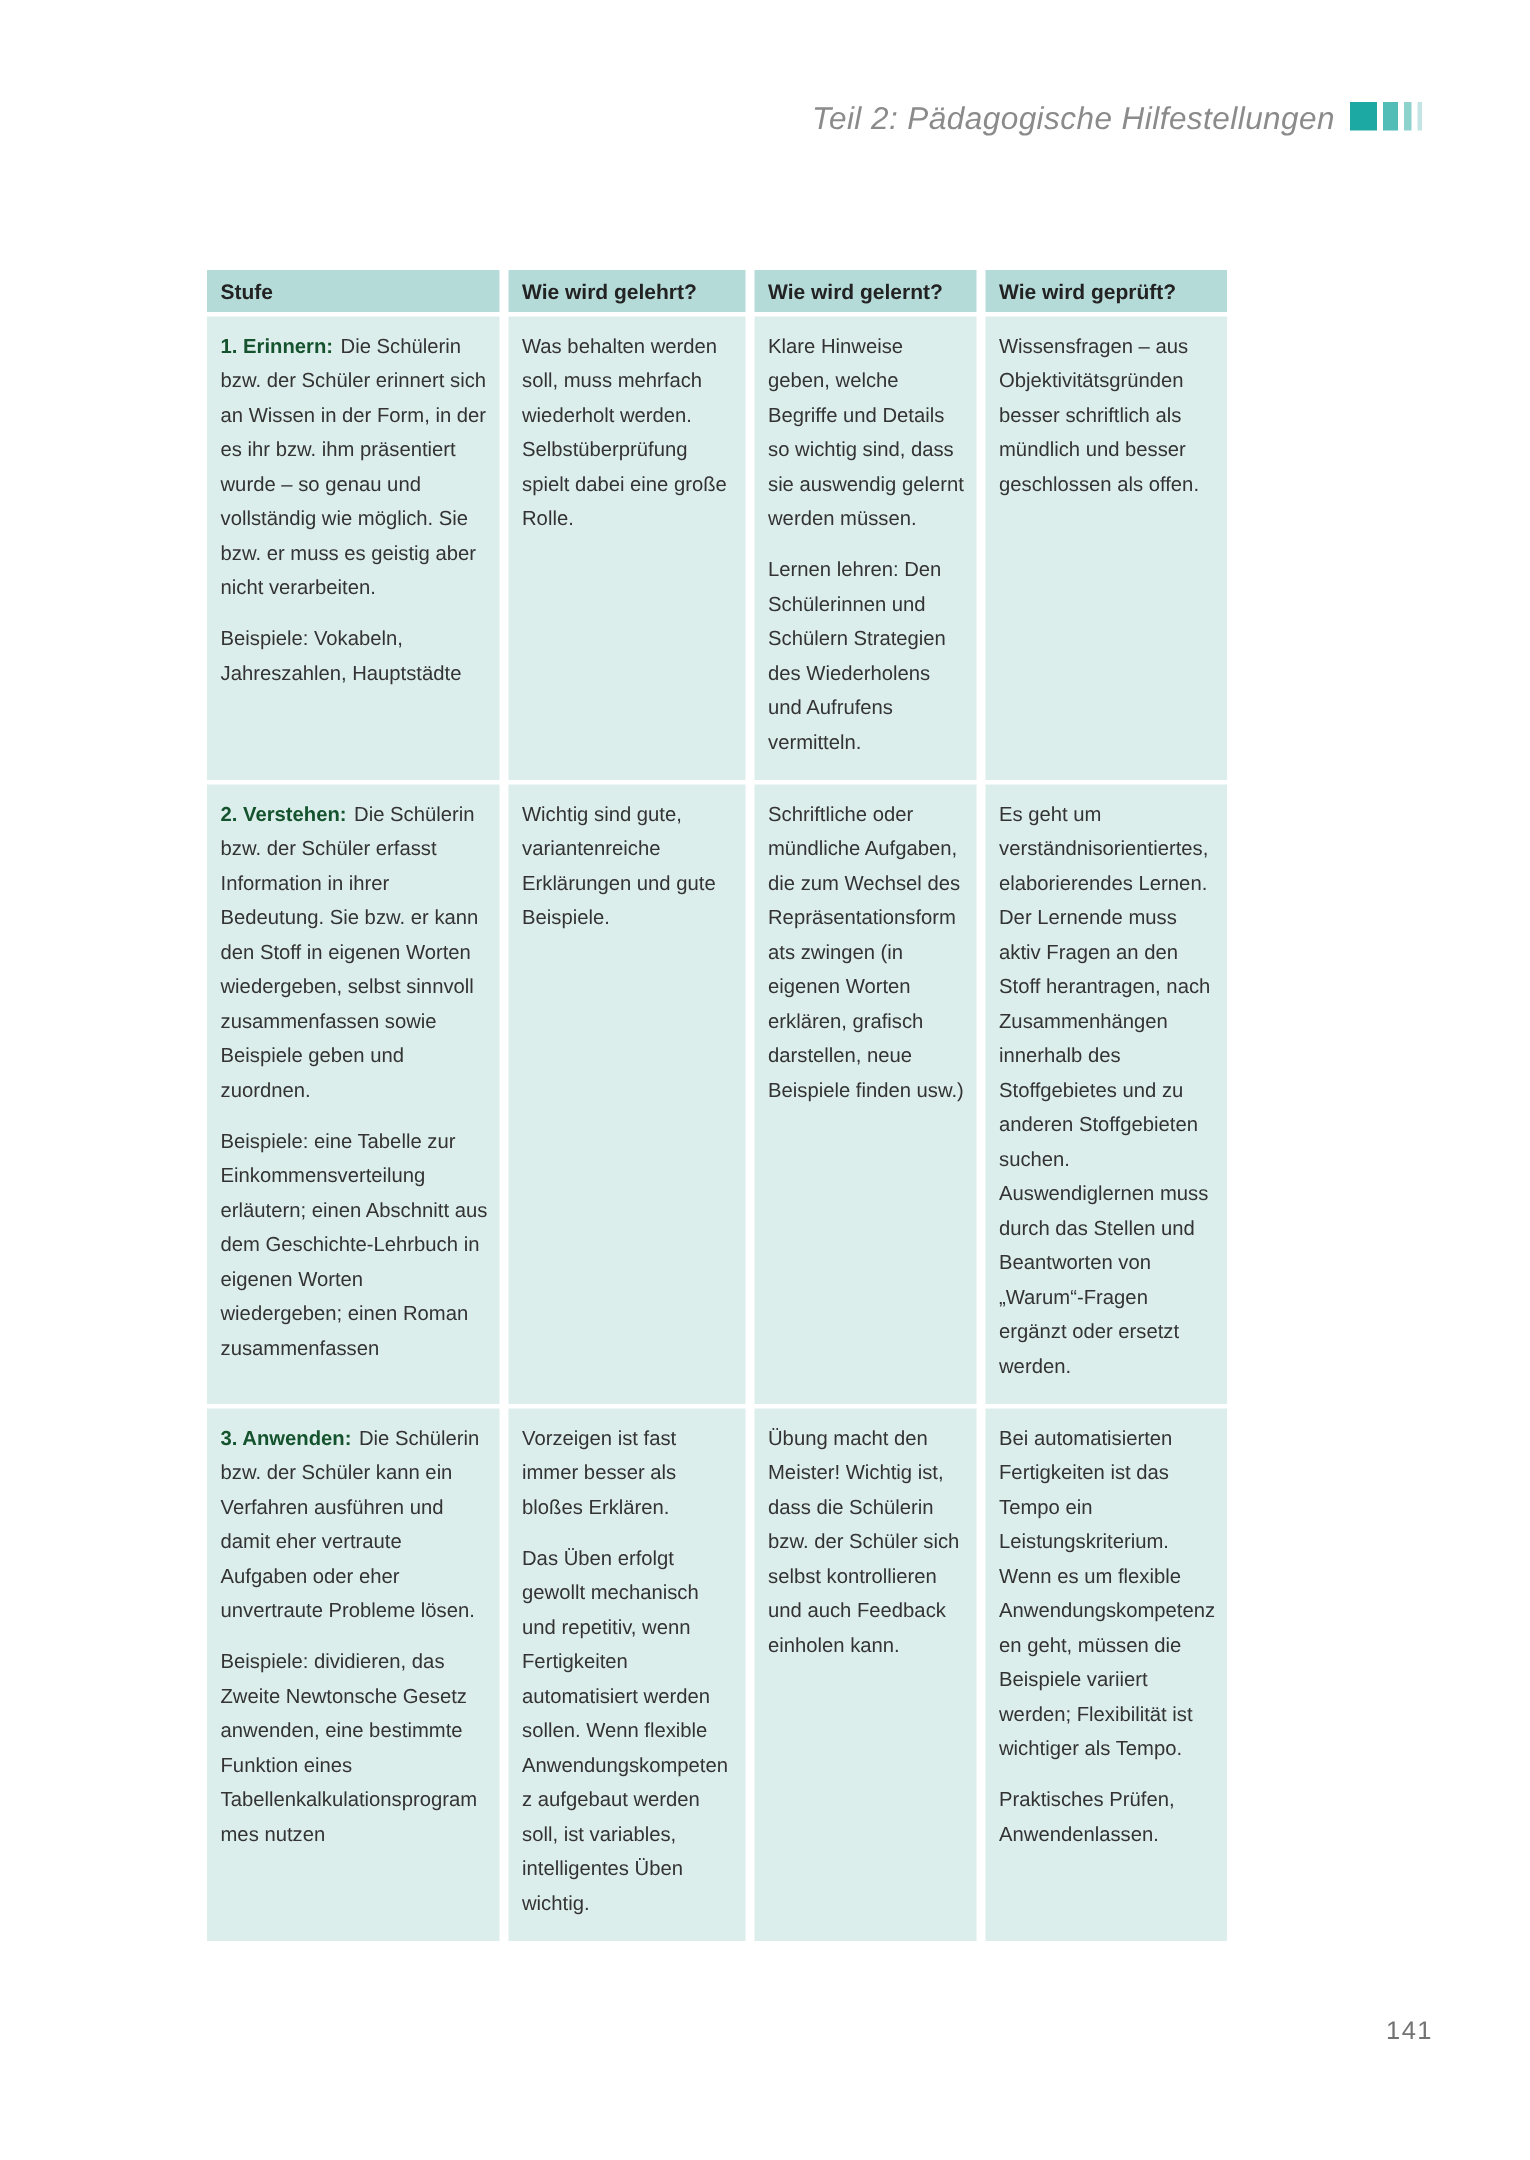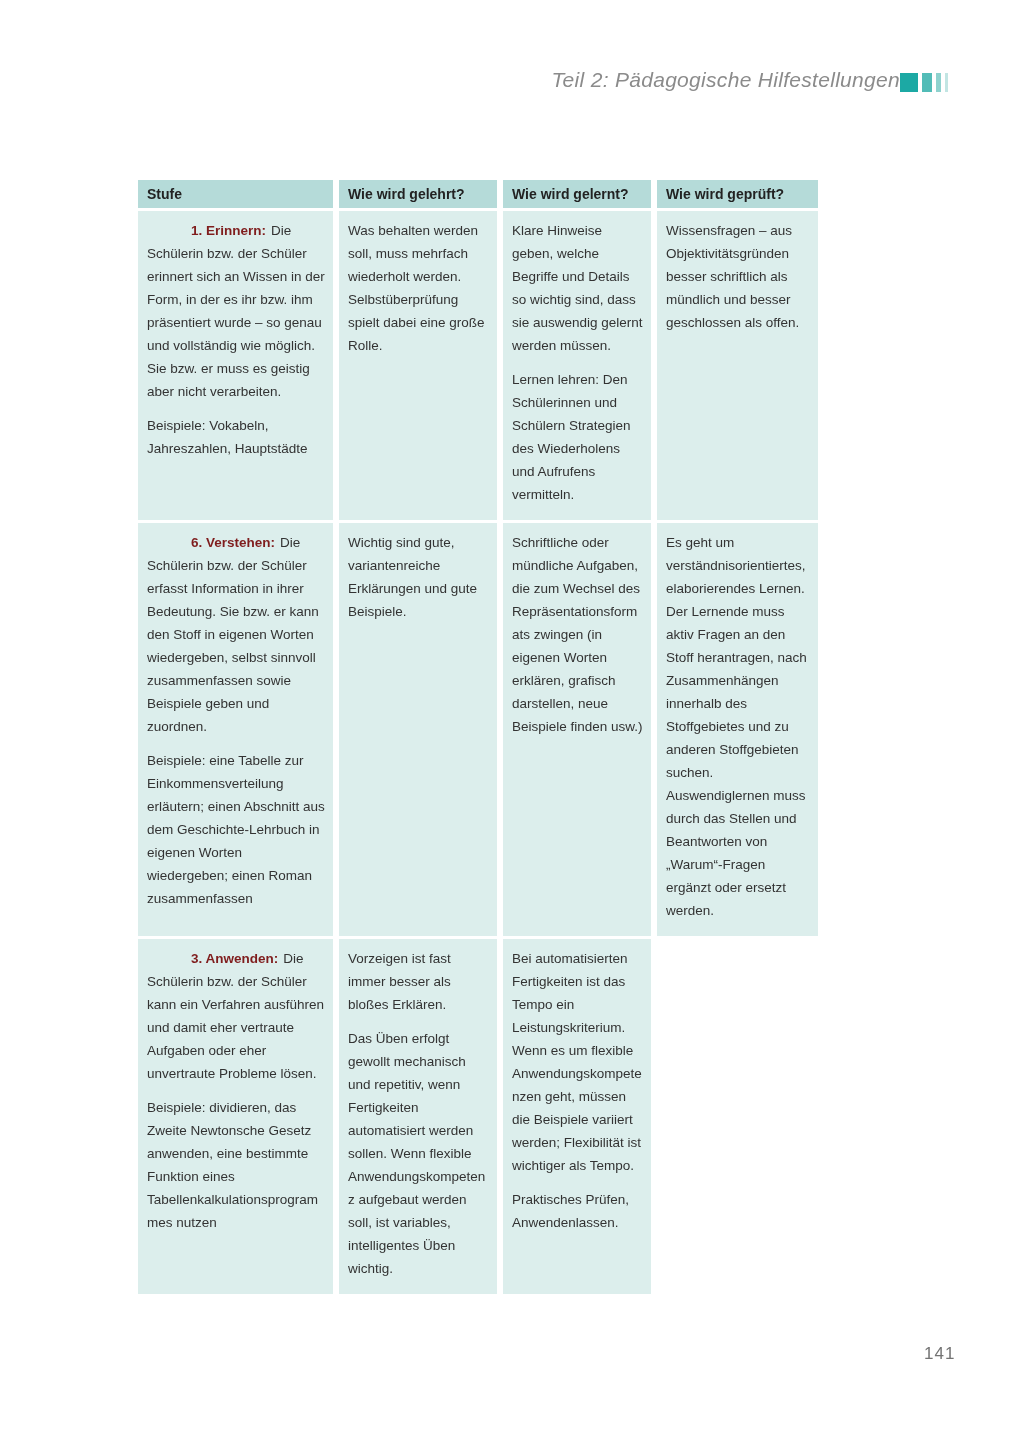"Teil 2: Pädagogische Hilfestellungen" .running-head { align-items: flex-end -> flex-start; gap: none -> 10px }
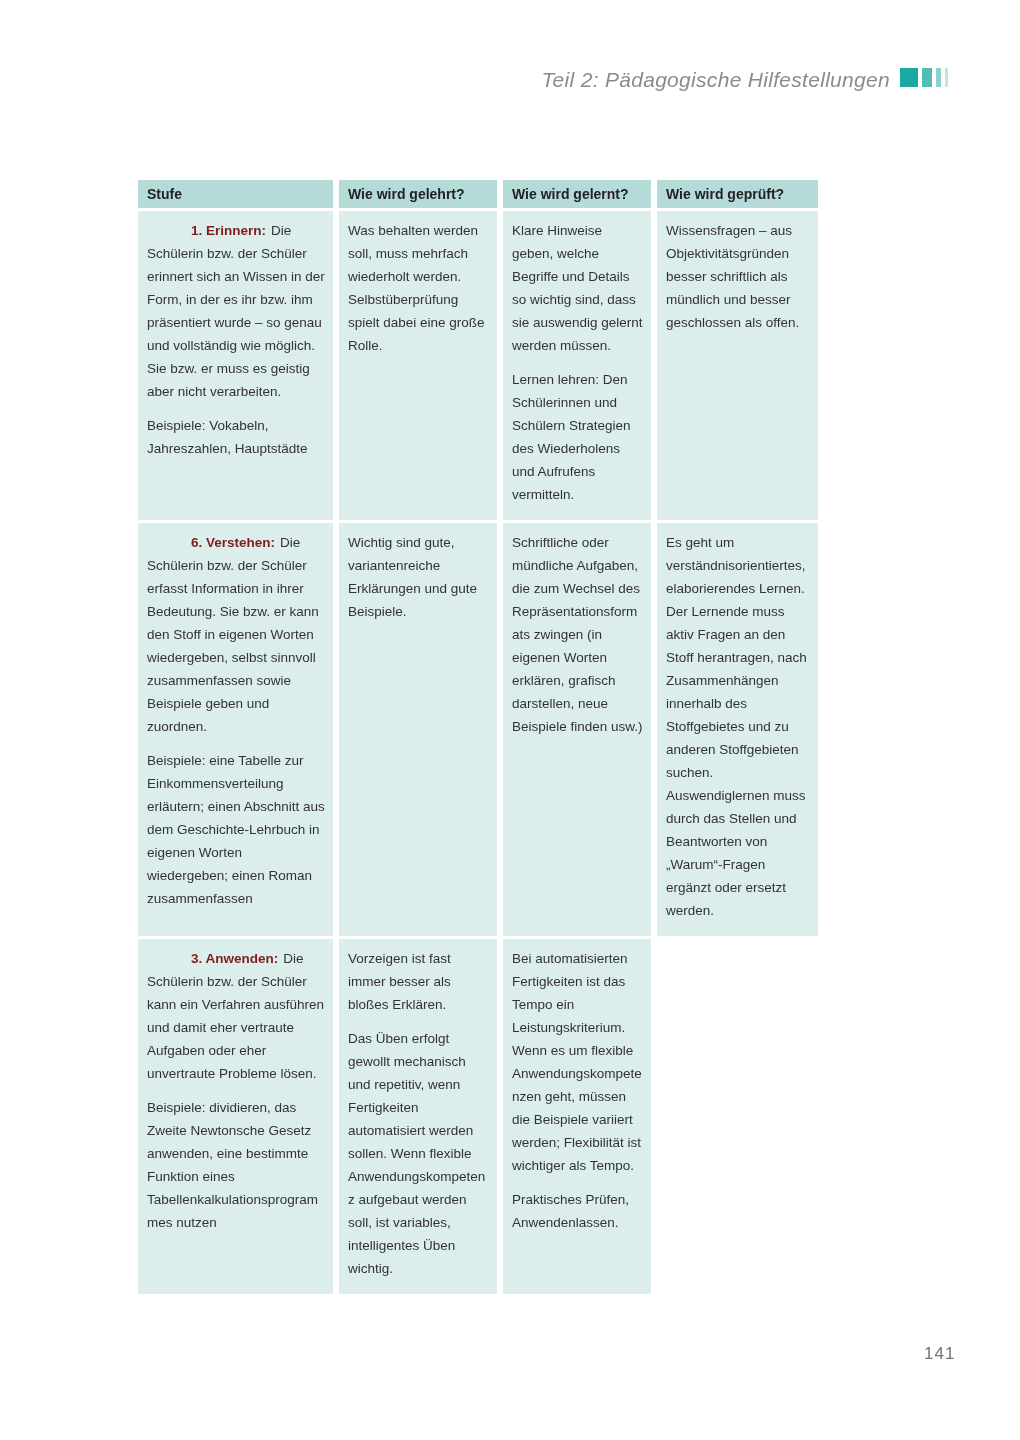"1. Erinnern:" .cell strong { color: #7f1d1d -> #14532d; margin-left: 44px -> none }
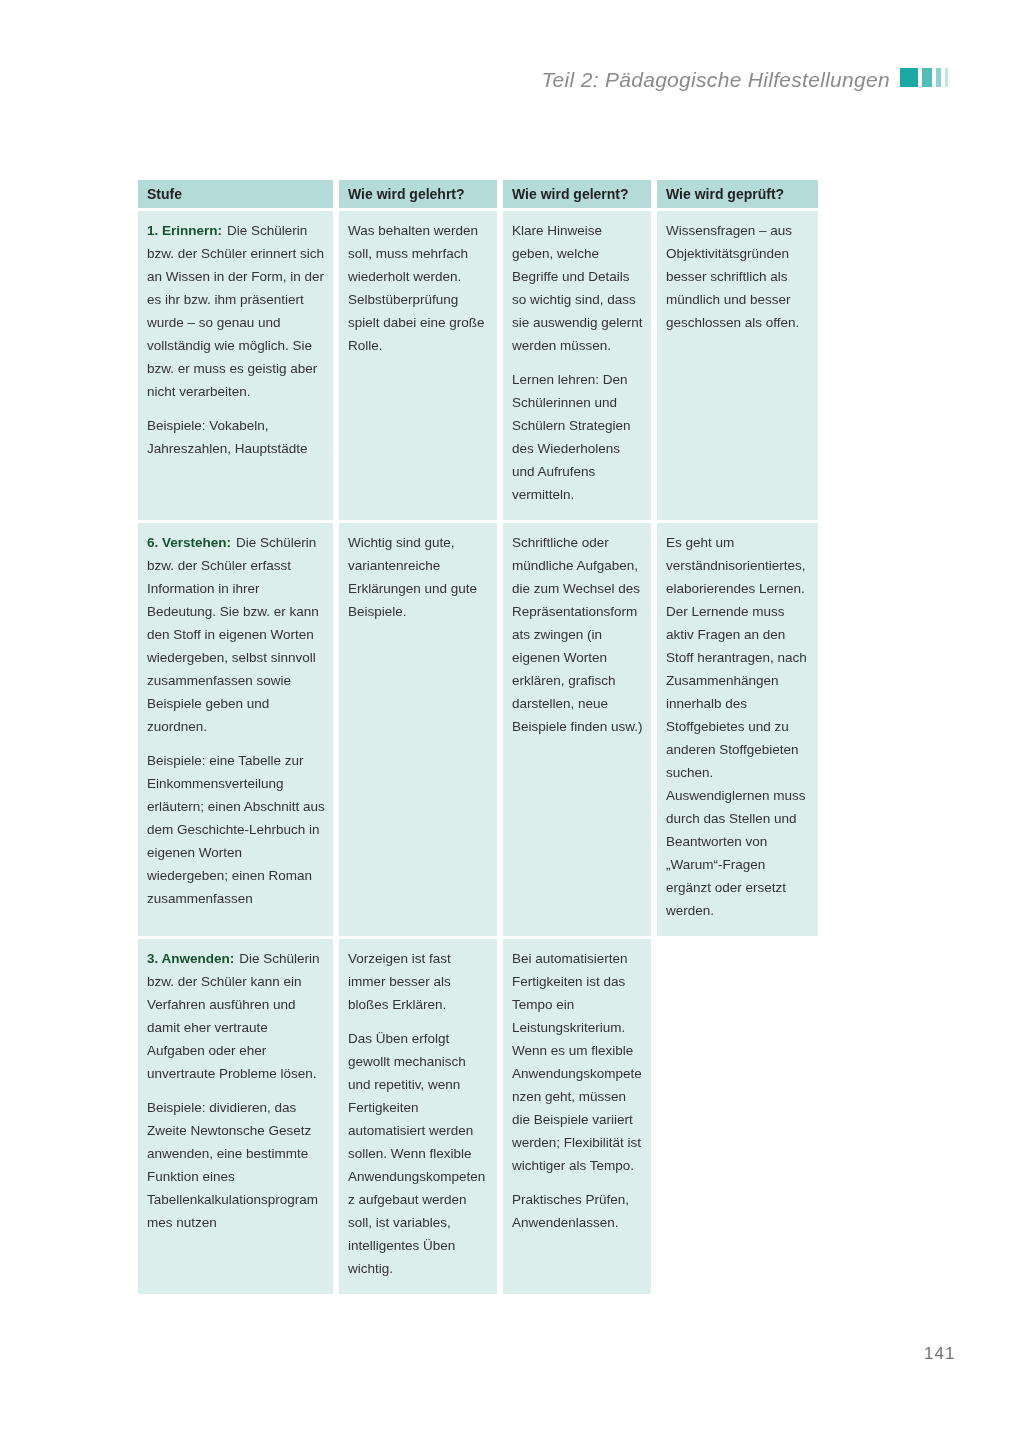"6. Verstehen:" strong { text: 6 -> 2 }
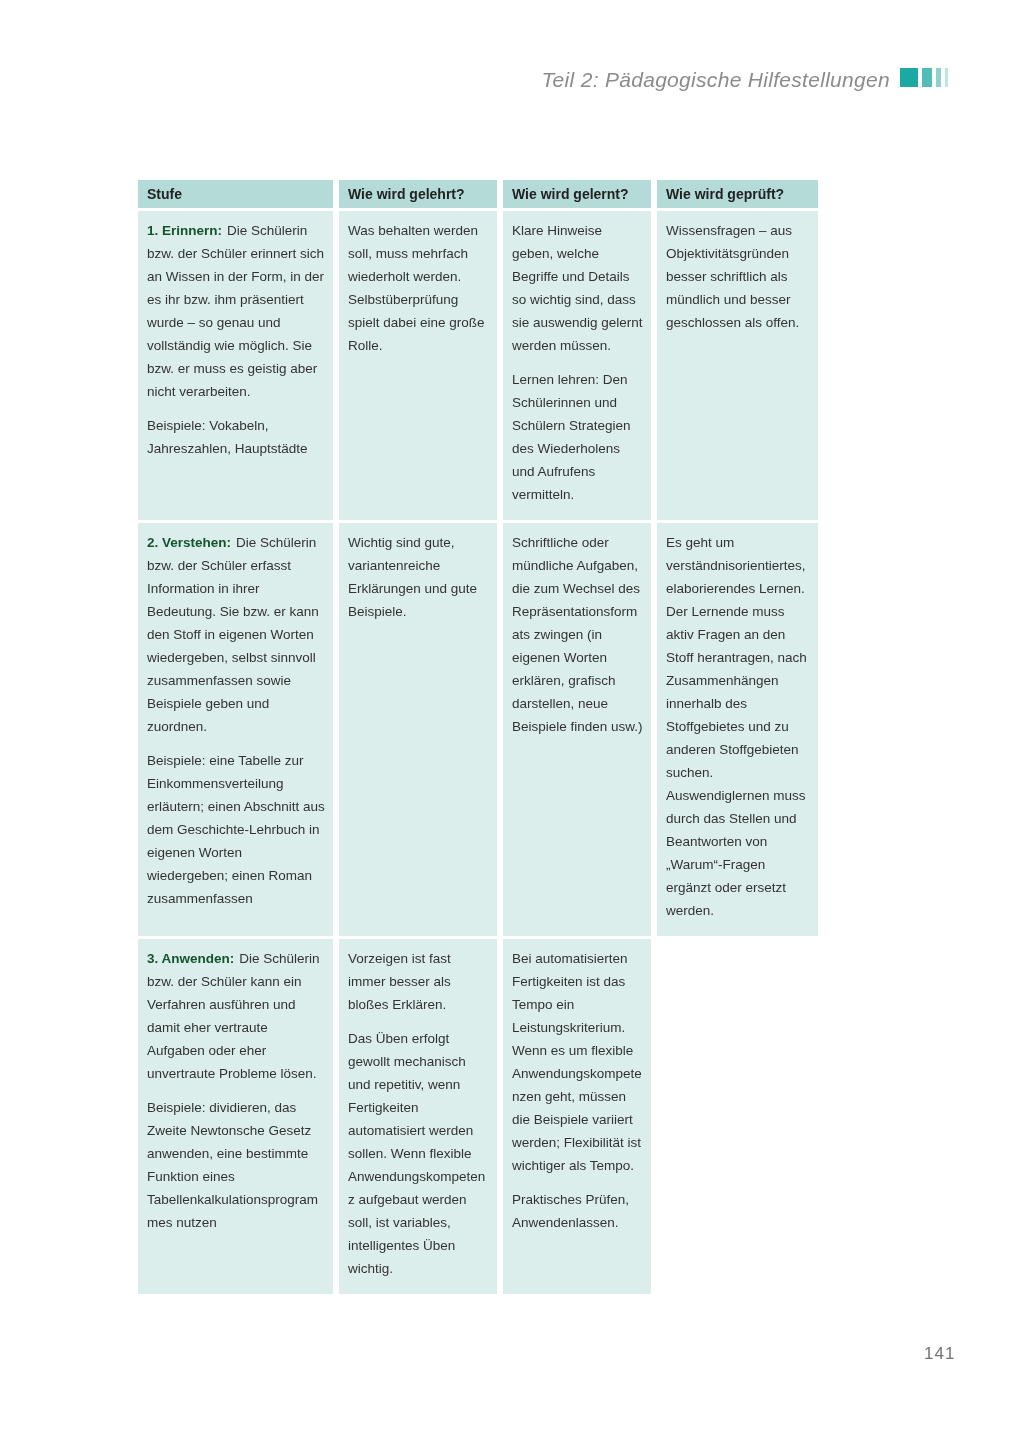"Übung macht den Meister! Wichtig" div.cell { html: none -> <div> <p>Übung macht den Meister! Wichtig ist, dass die Schülerin bzw. der Schüler sich selbst kontrollieren und auch Feedback einholen kann.</p> </div> }
